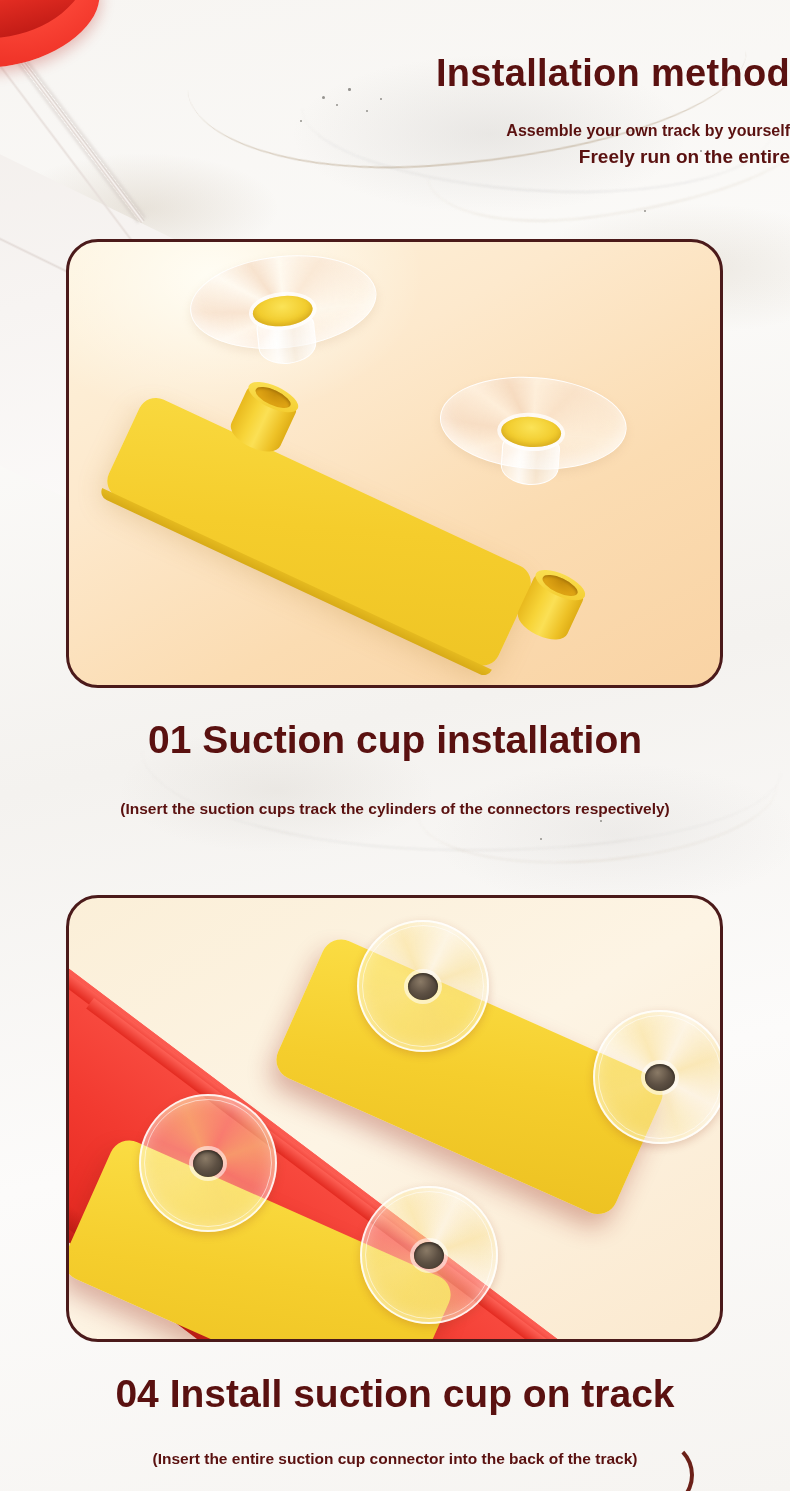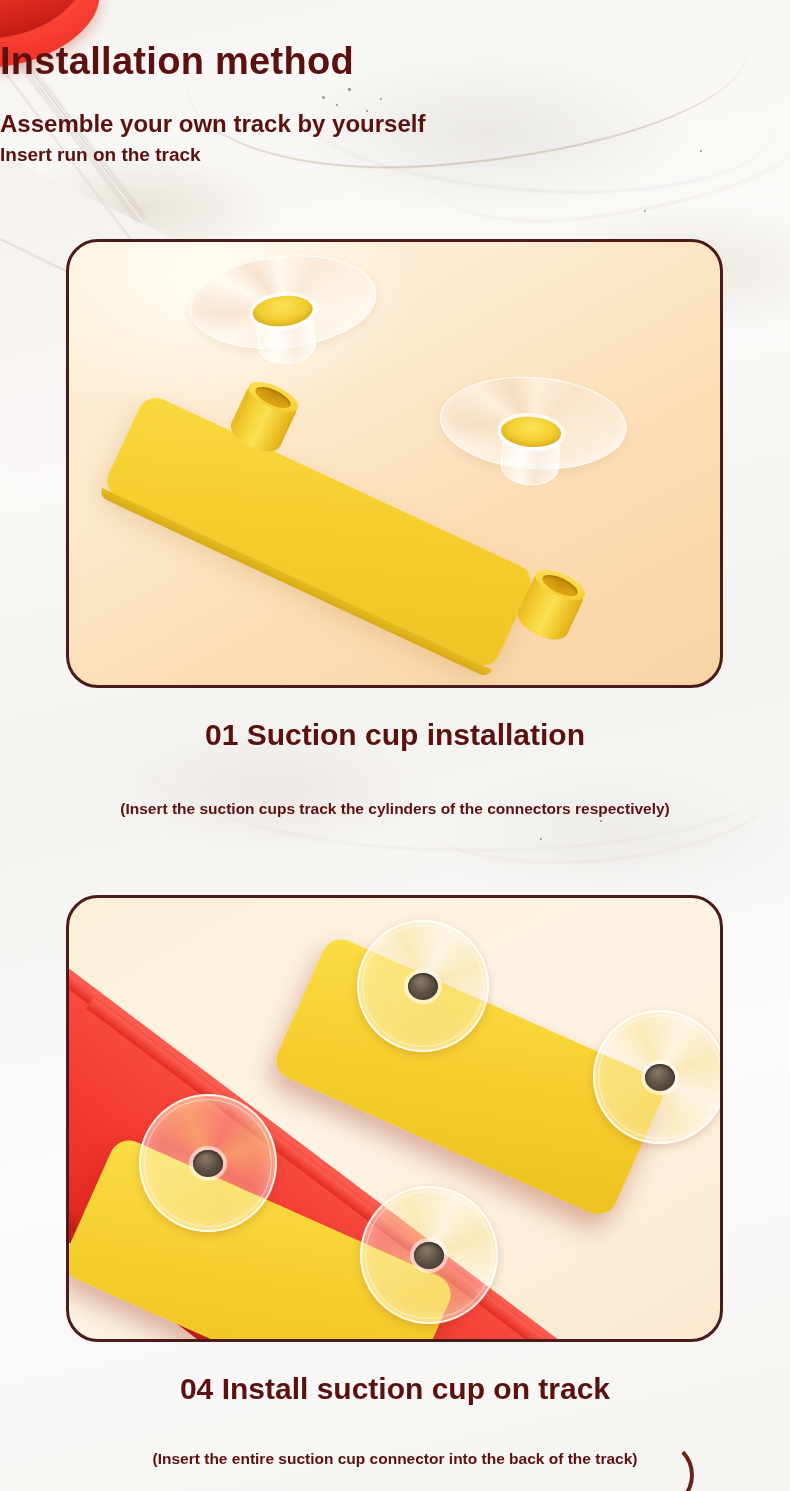"Installation method" #header { text-align: left -> right; top: 0 -> 12px }
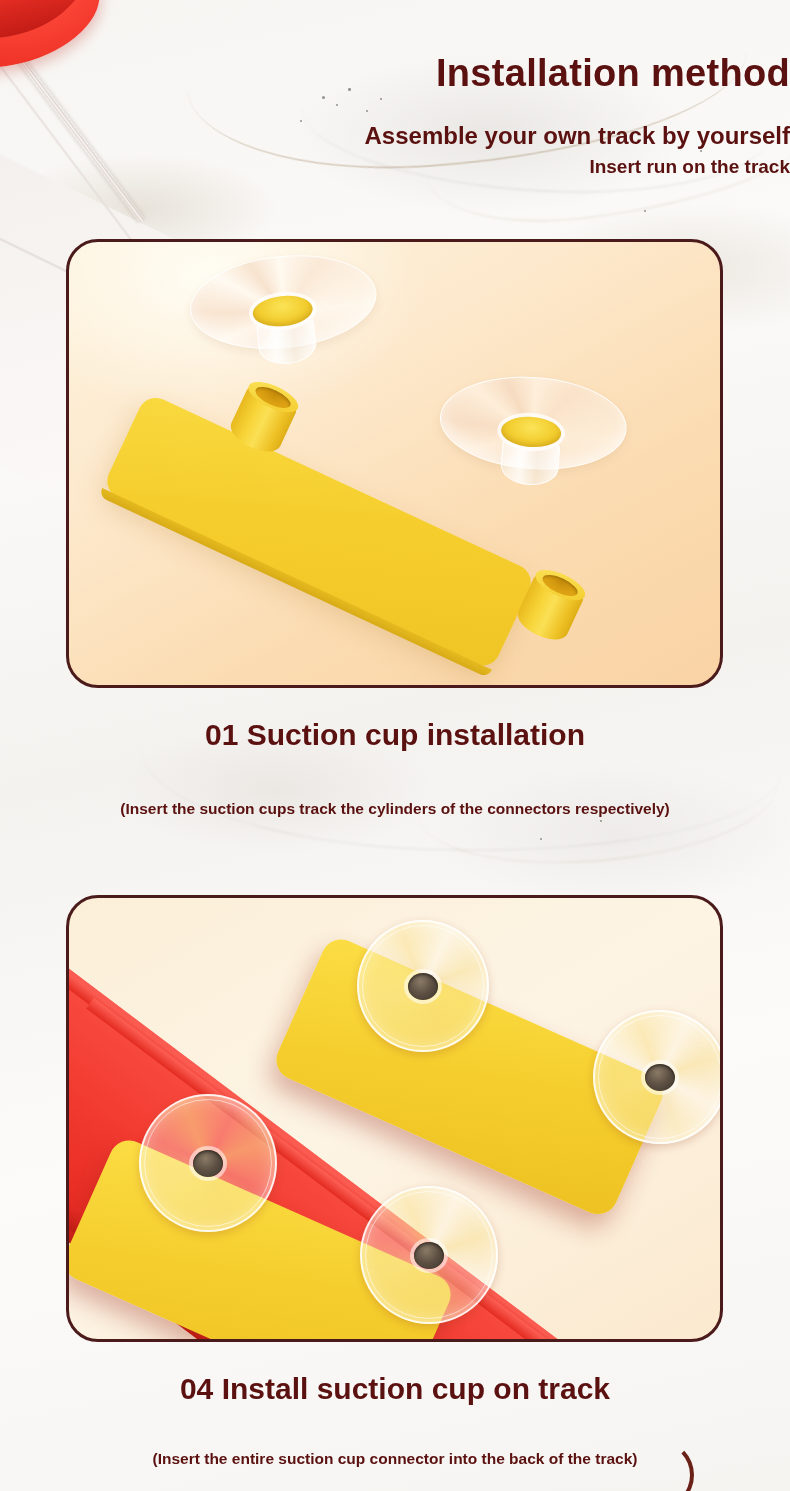"Assemble your own track by" #subtitle1 { font-size: 24px -> 16px }
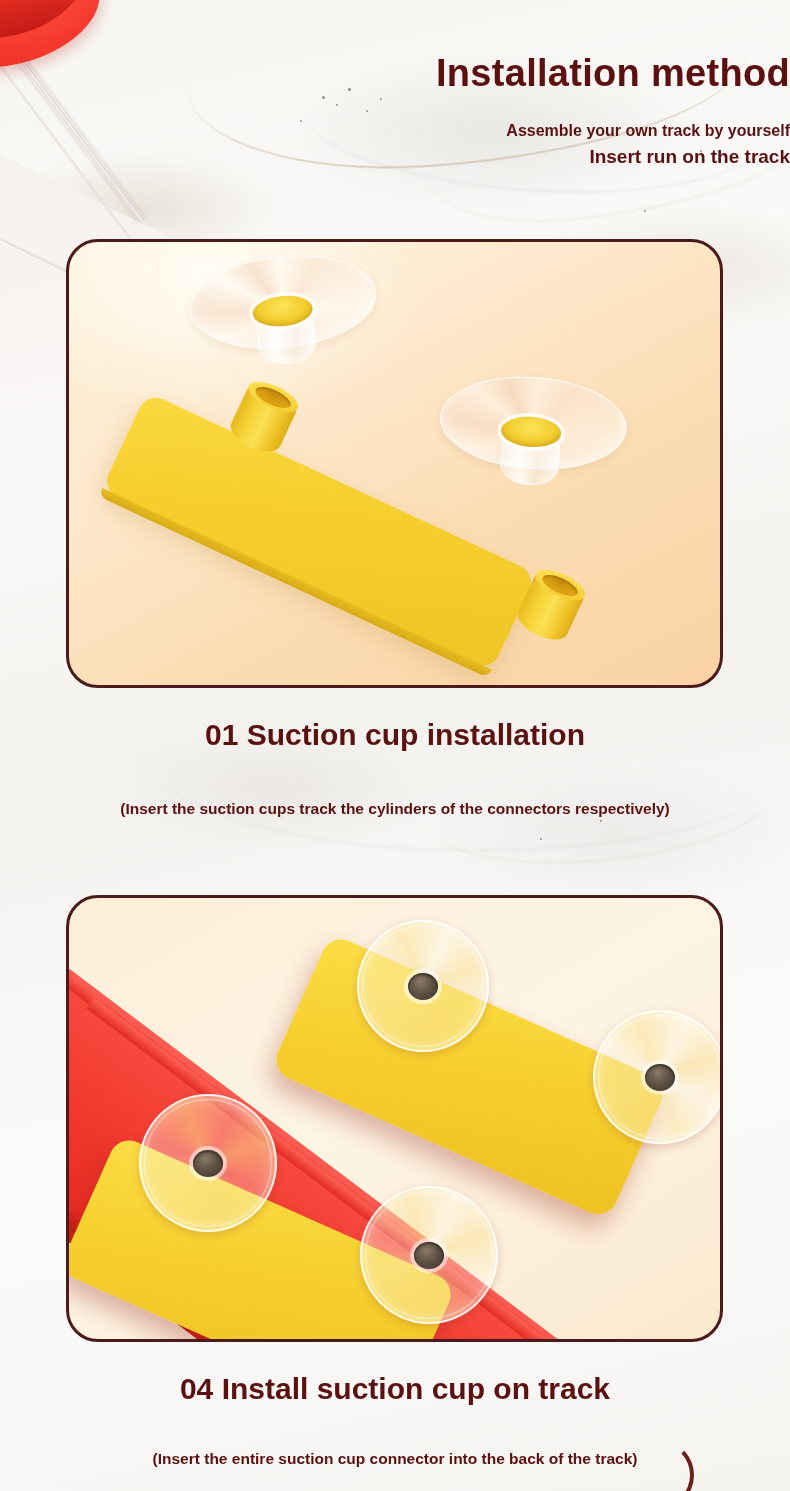"Insert run on the track" p { text: Insert run on the track -> Freely run on the entire }
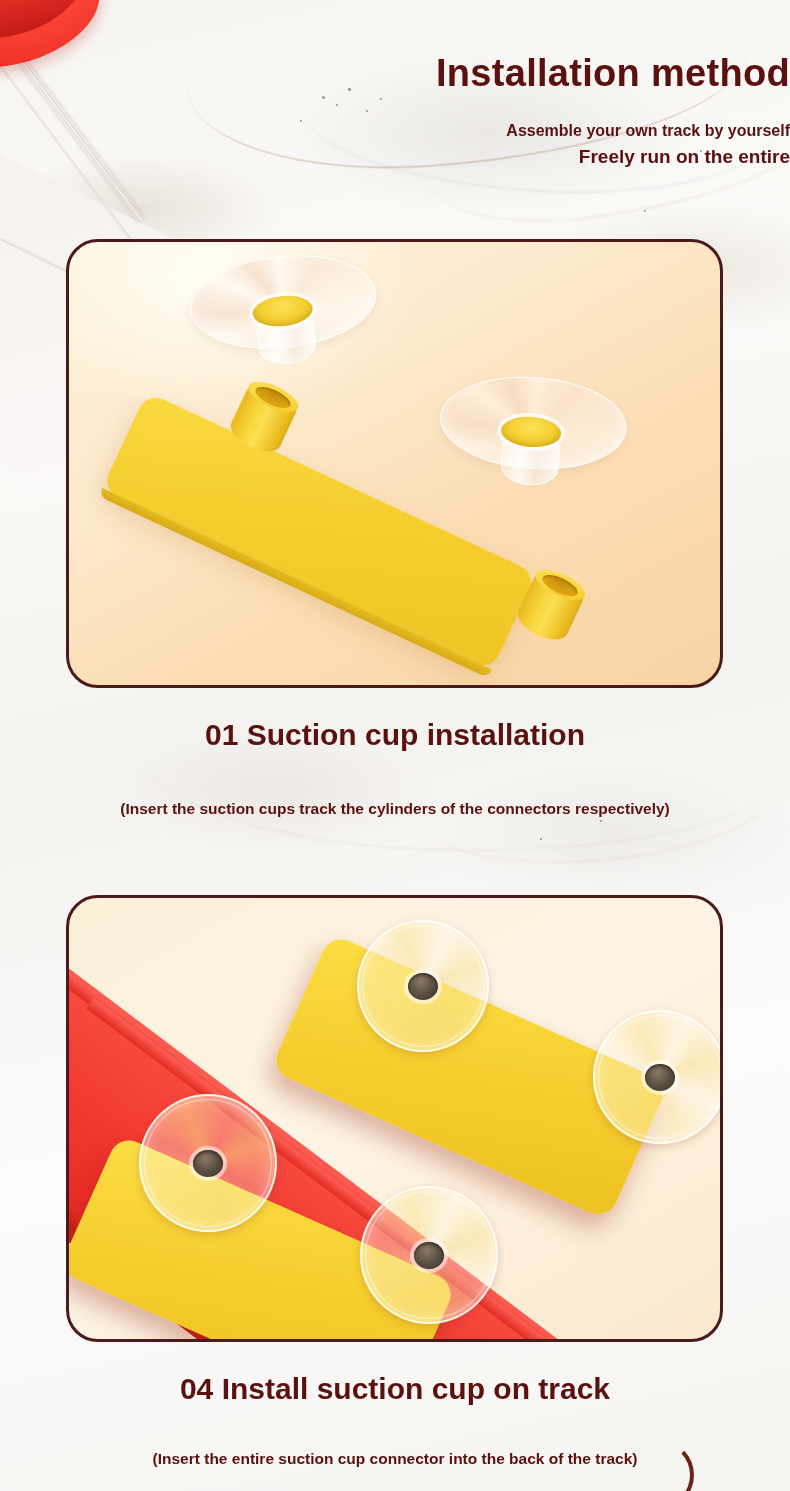"01 Suction cup installation" .step-title { font-size: 30px -> 39px }
